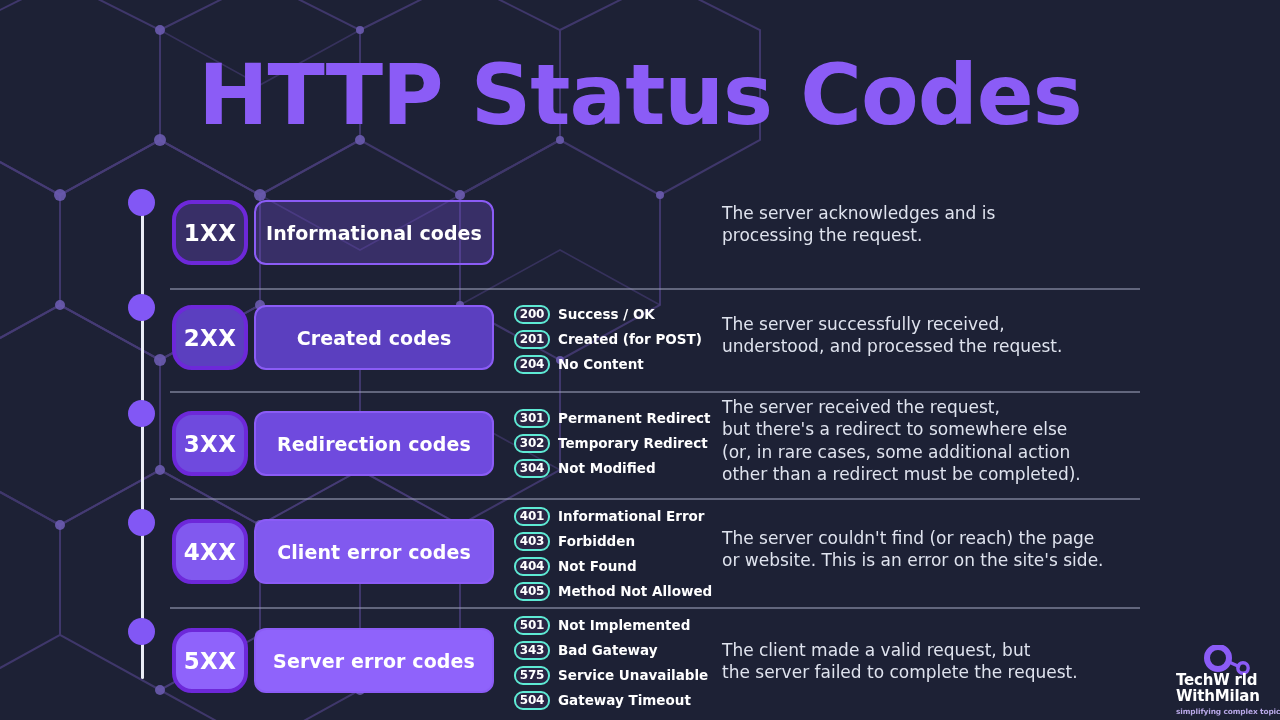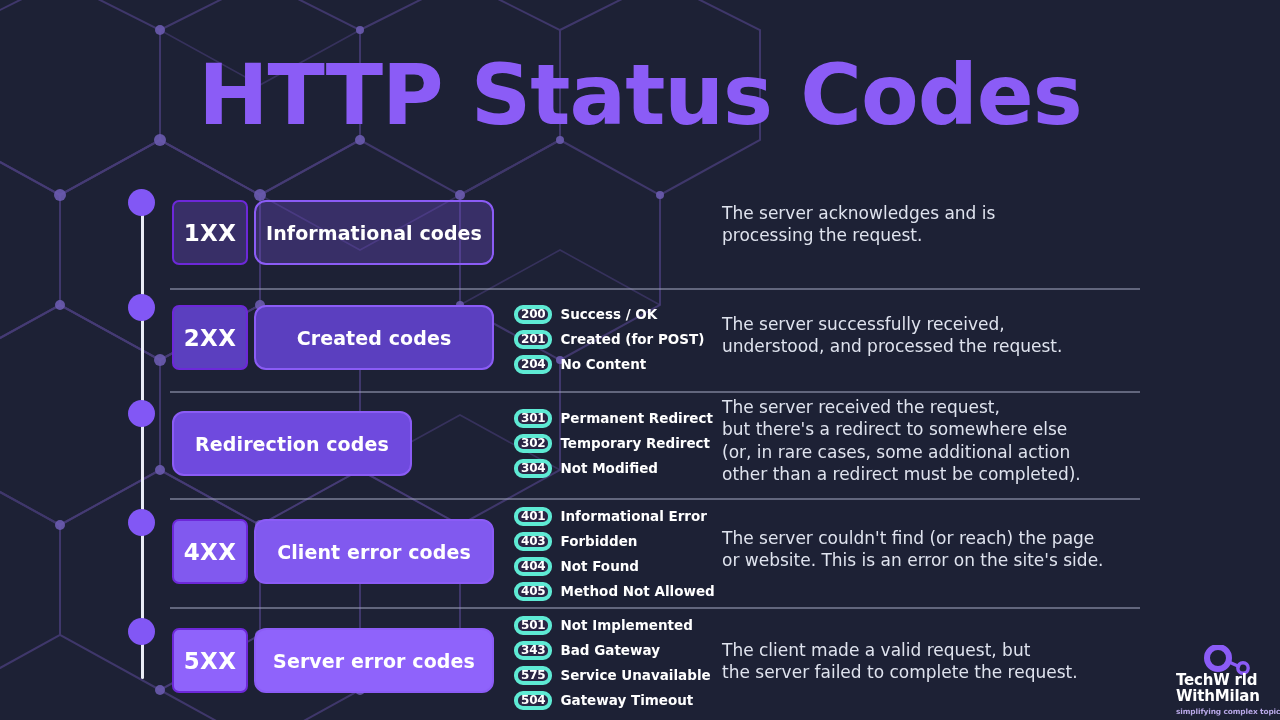"1XX" .code-box { border: 2px solid #6d28d9 -> 4px solid #6d28d9; border-radius: 7px -> 20px }
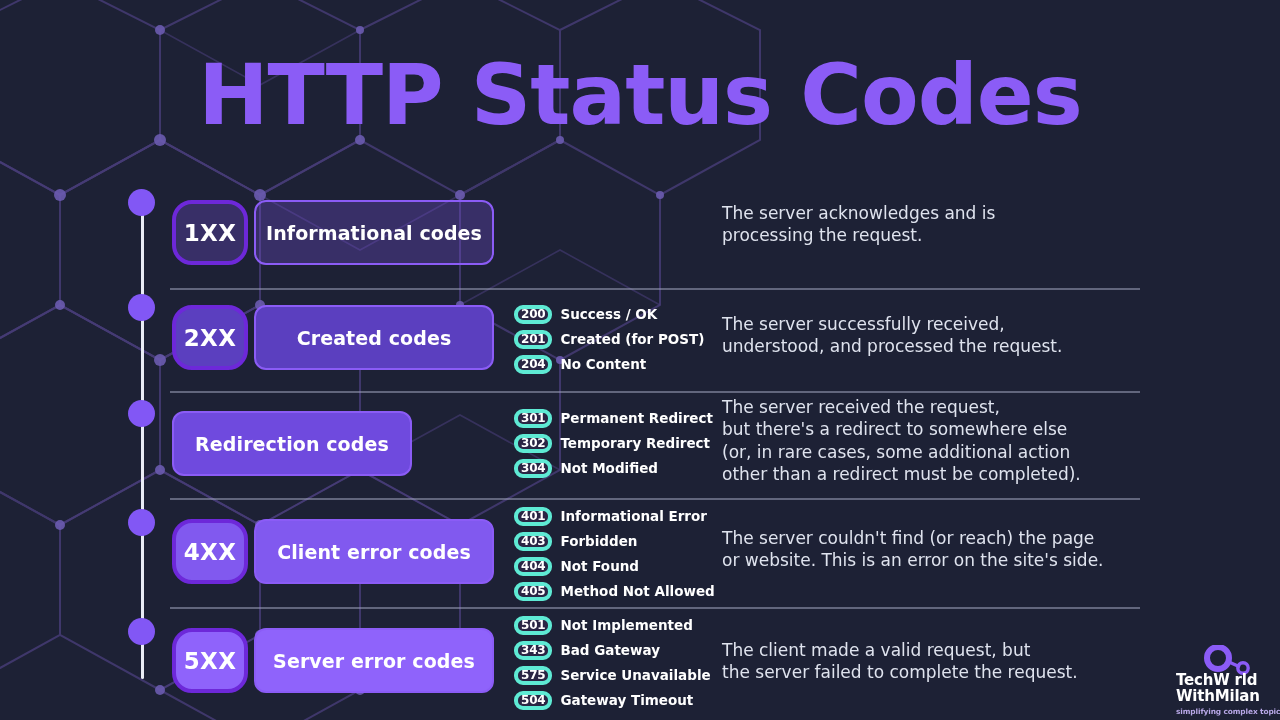"200" .pill { border: 4px solid #5eead4 -> 2px solid #5eead4 }
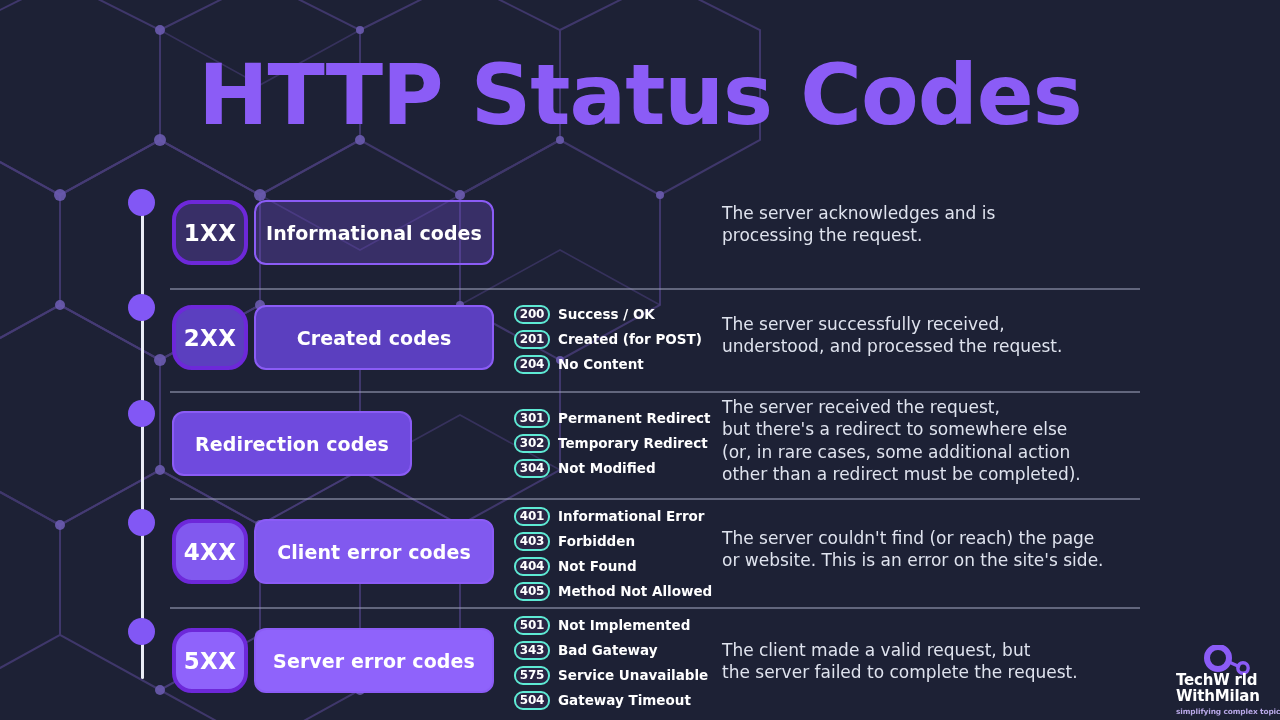"3XX" div.code-box { html: none -> <div>3XX</div> }
